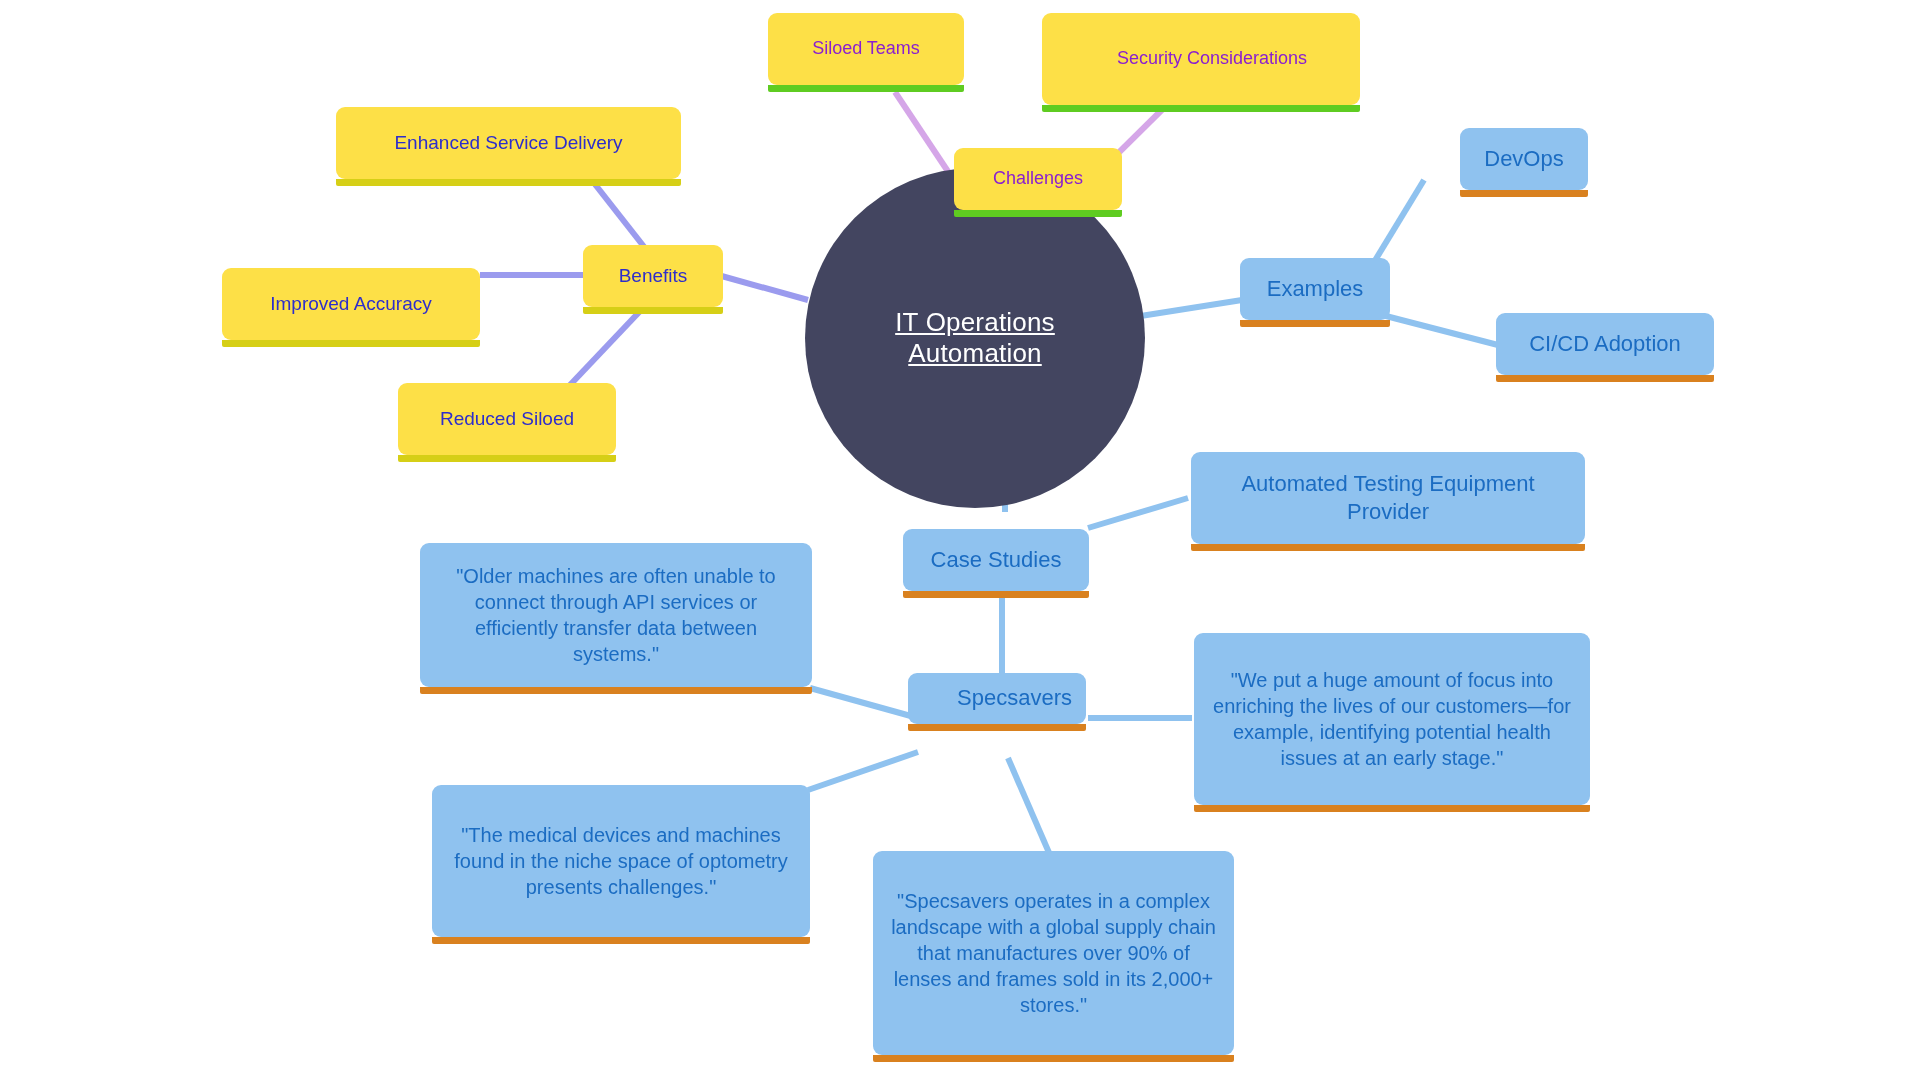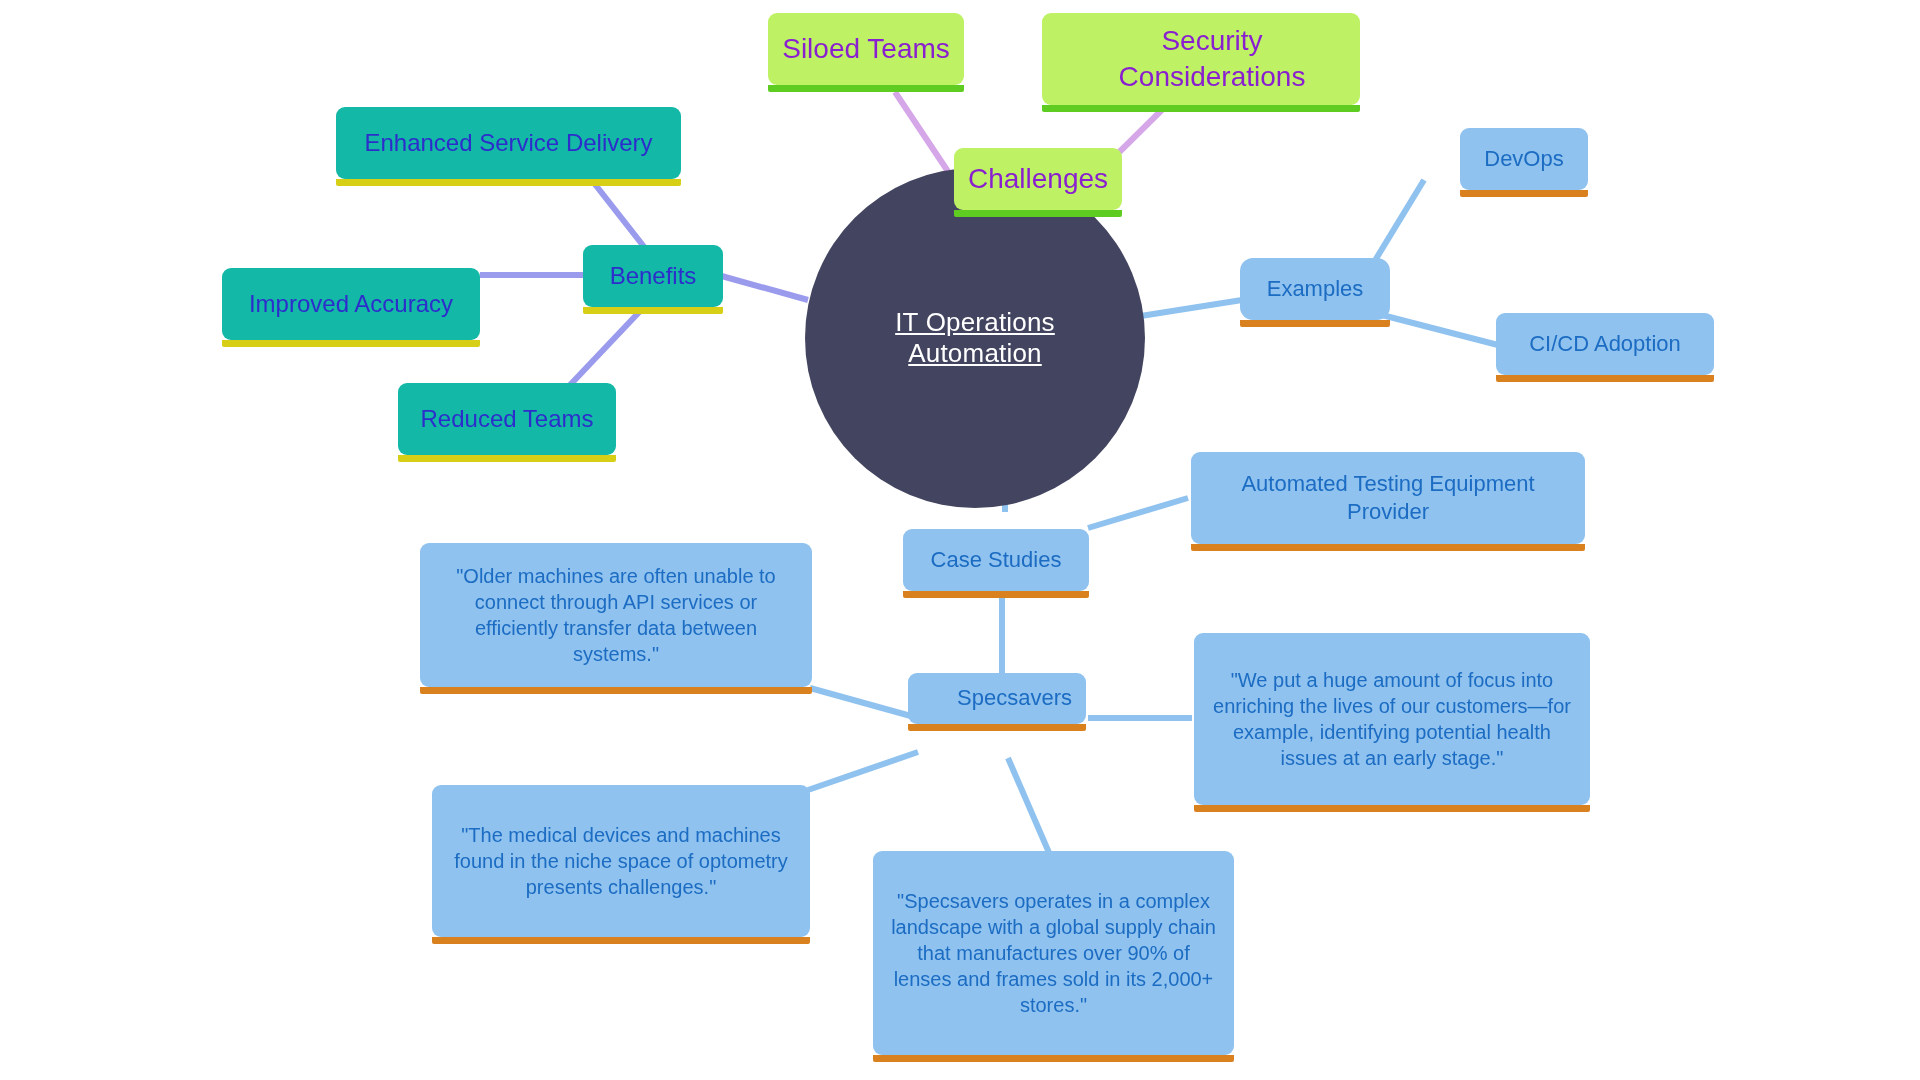"Siloed Teams" .n-purple { background: #bef264 -> #fde047; font-size: 28px -> 18px }
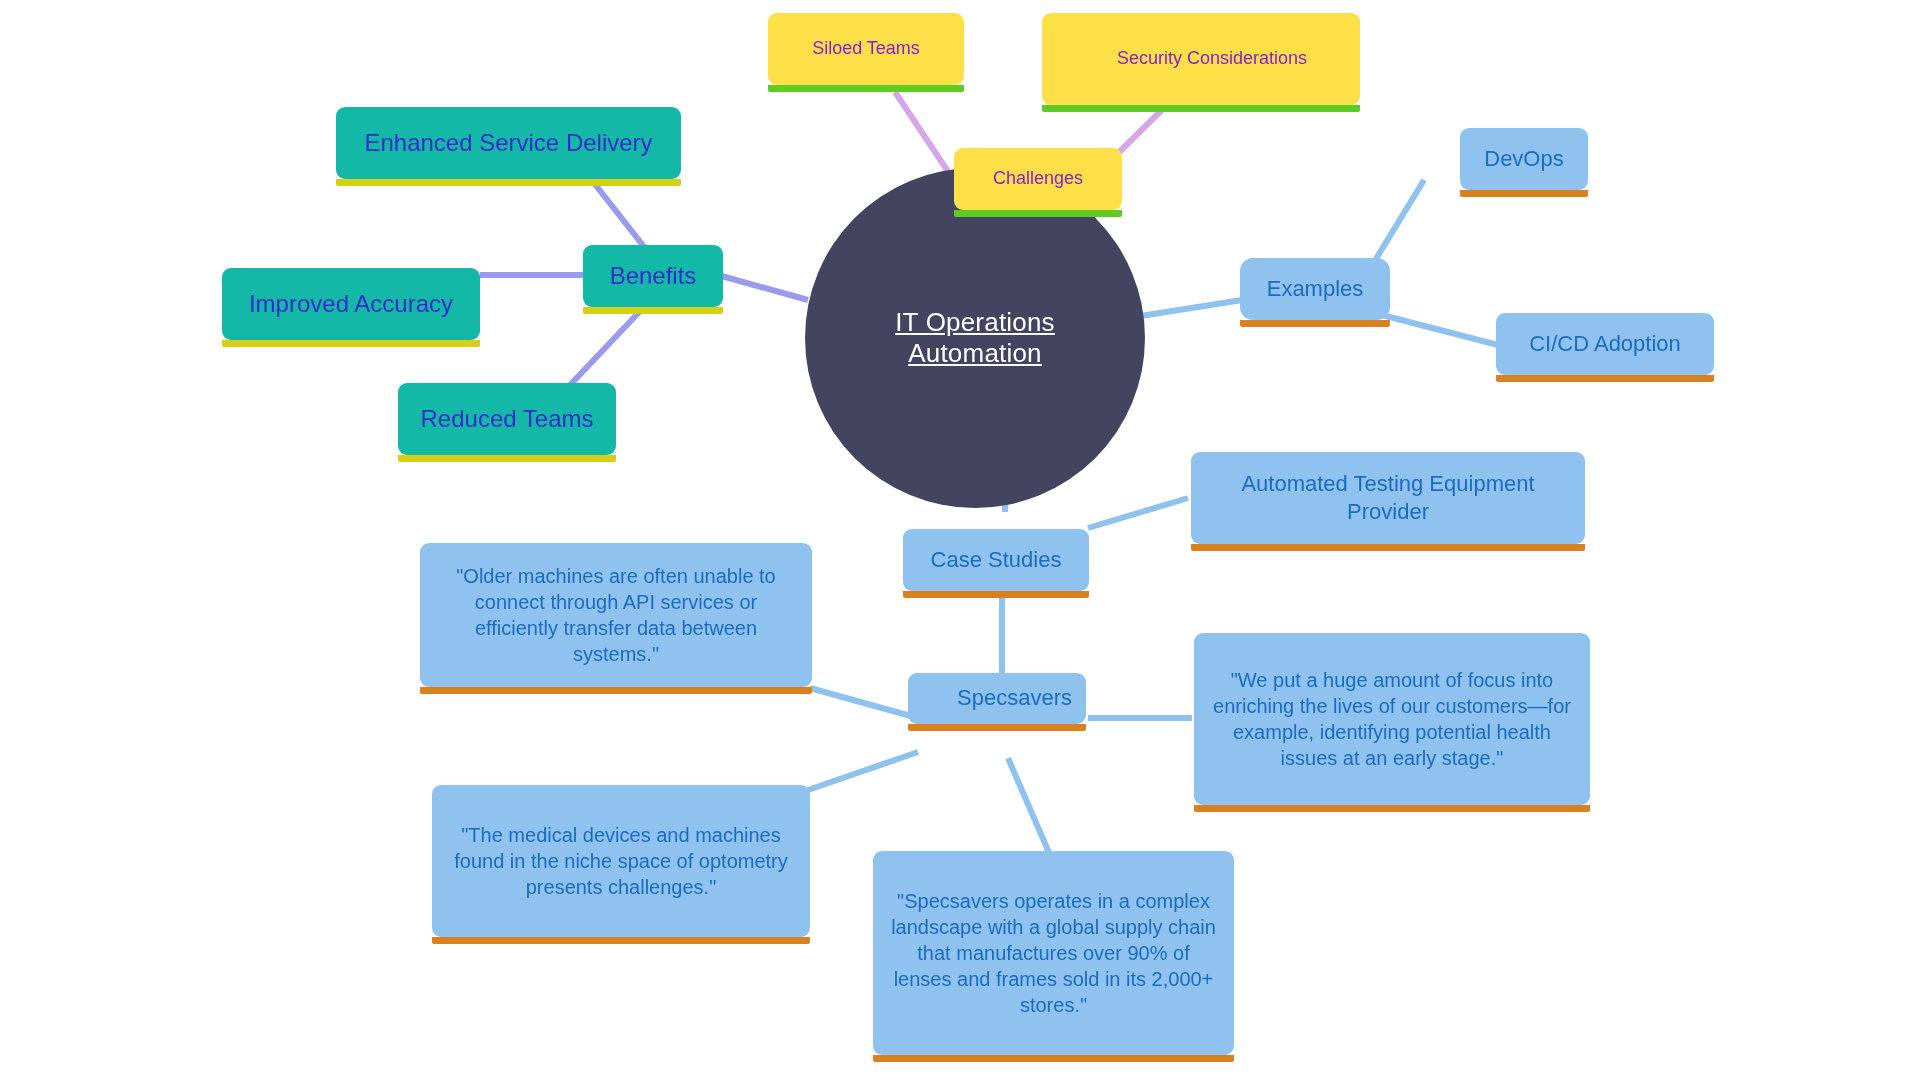"Enhanced Service Delivery" .n-peri { background: #14b8a6 -> #fde047; font-size: 24px -> 19px }
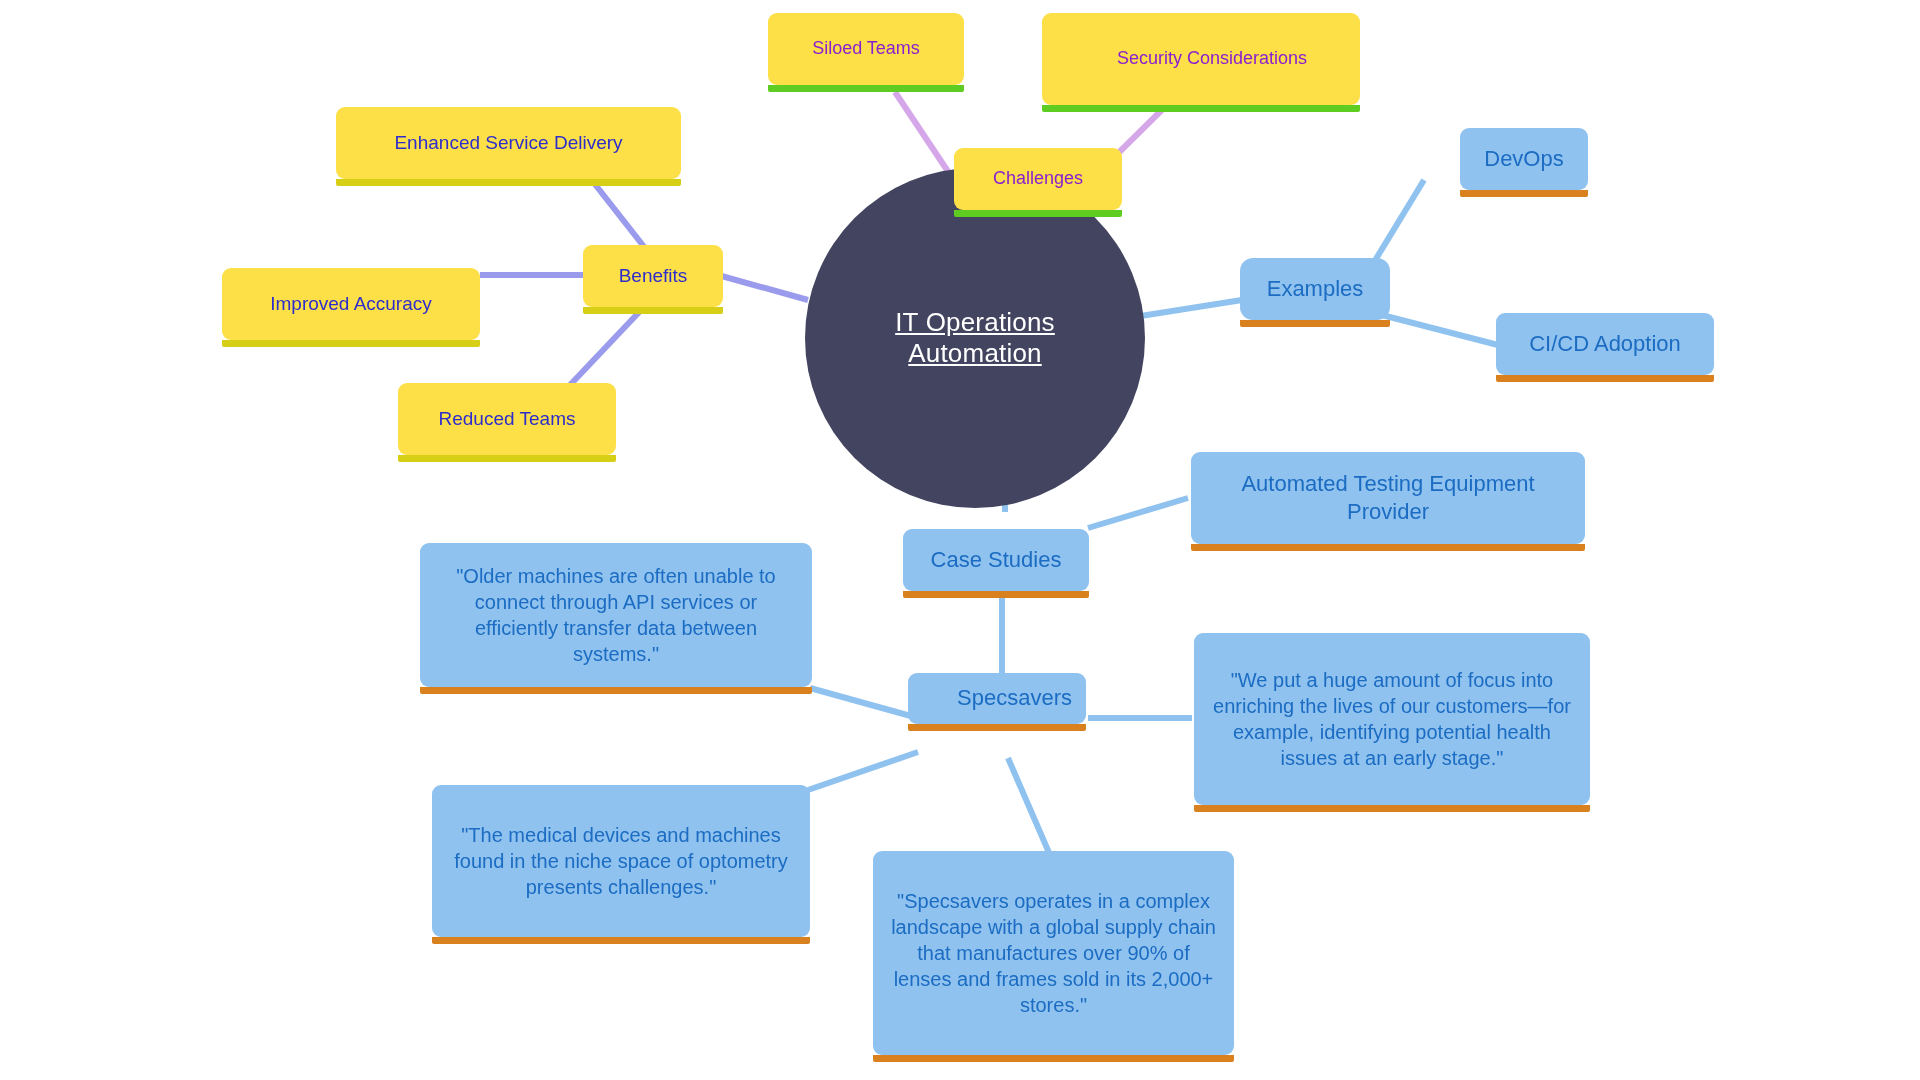"Examples" div.node { border-radius: 13px -> none }
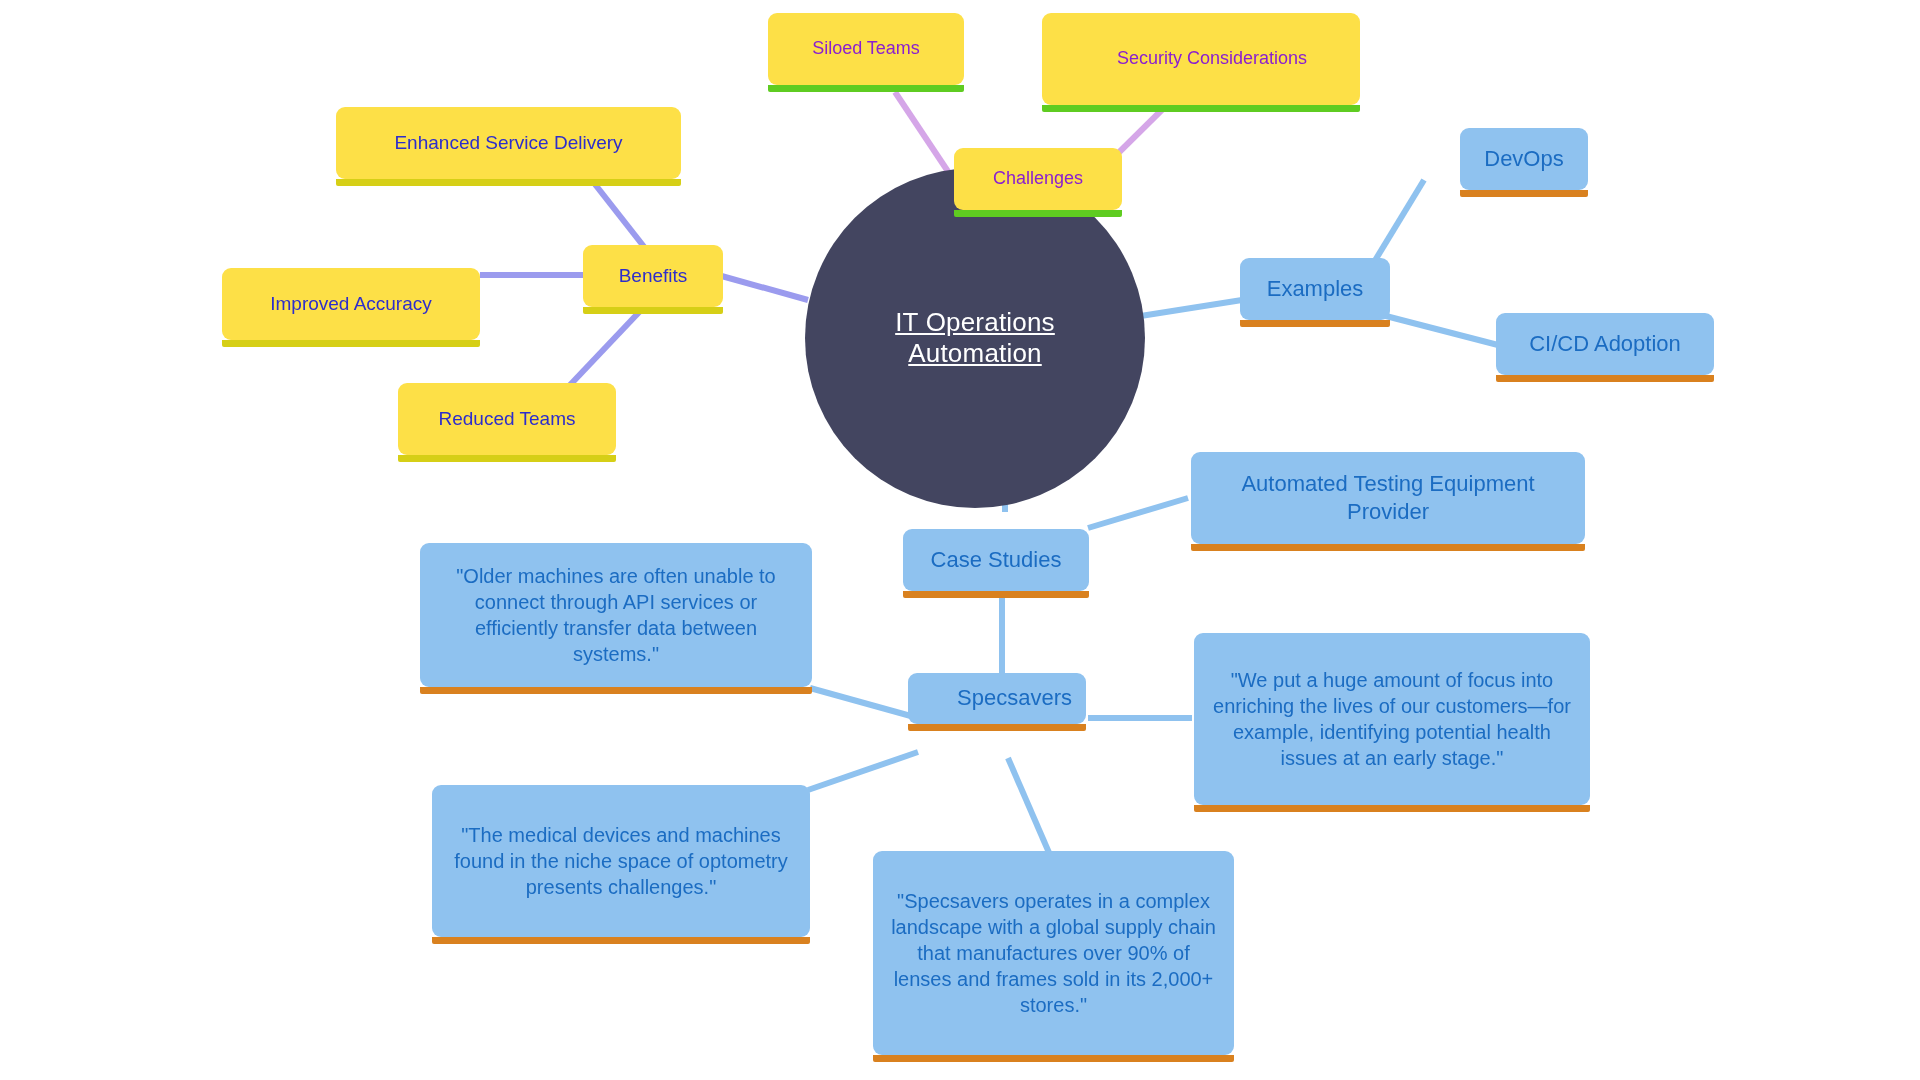"Reduced Teams" span { text: Teams -> Siloed }
